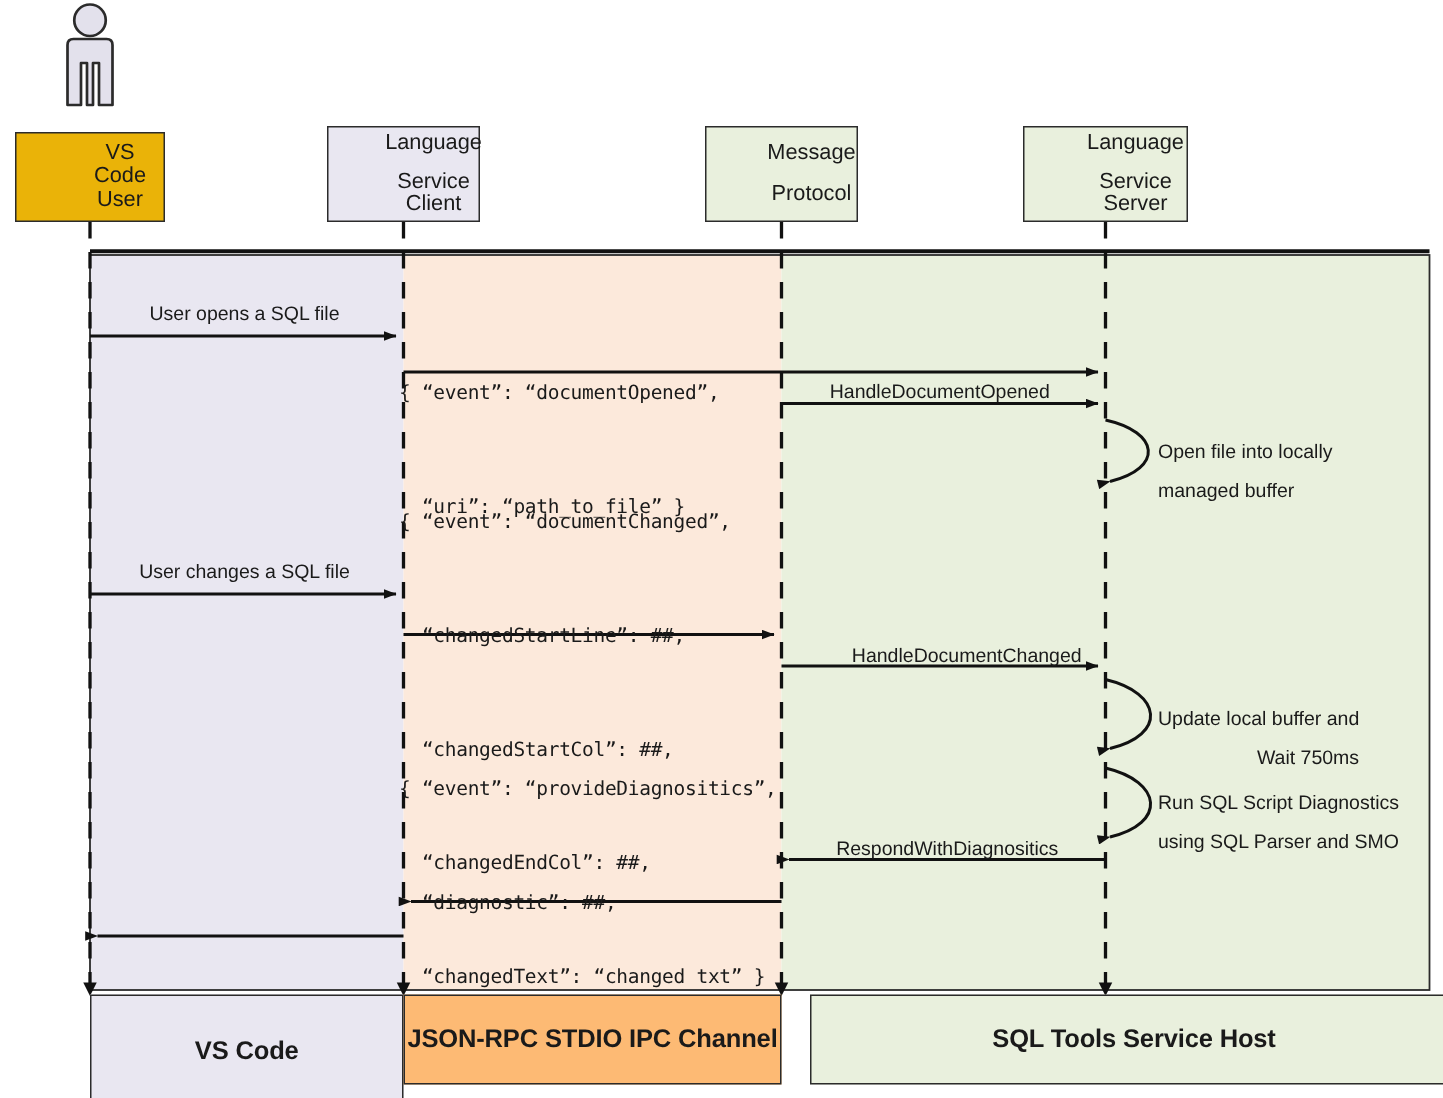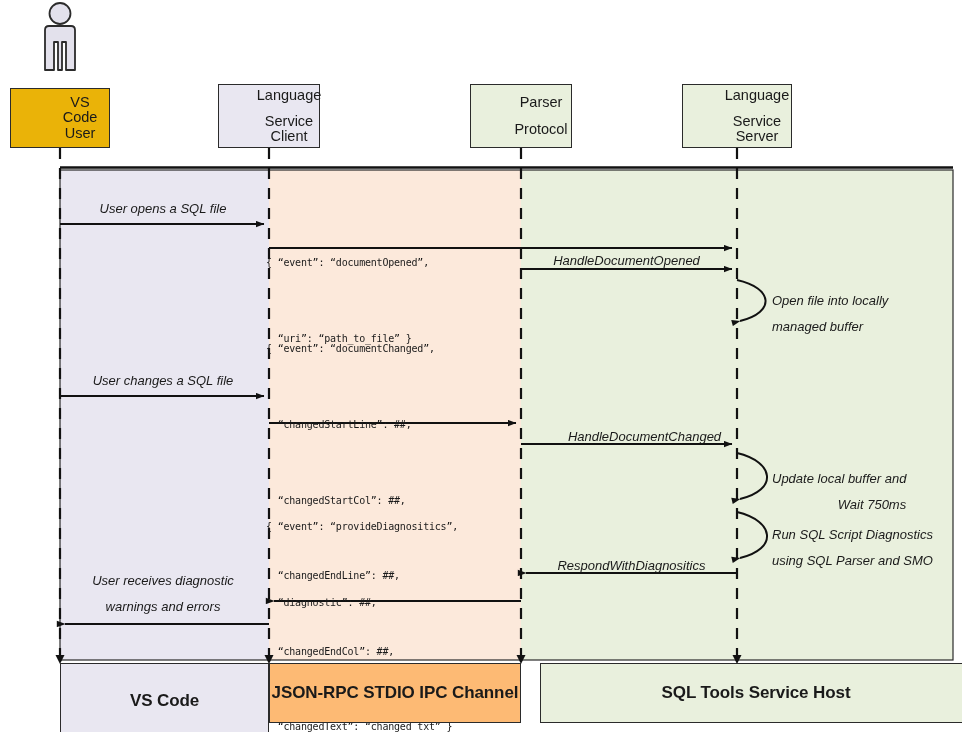"Parser" span { text: Parser -> Message }
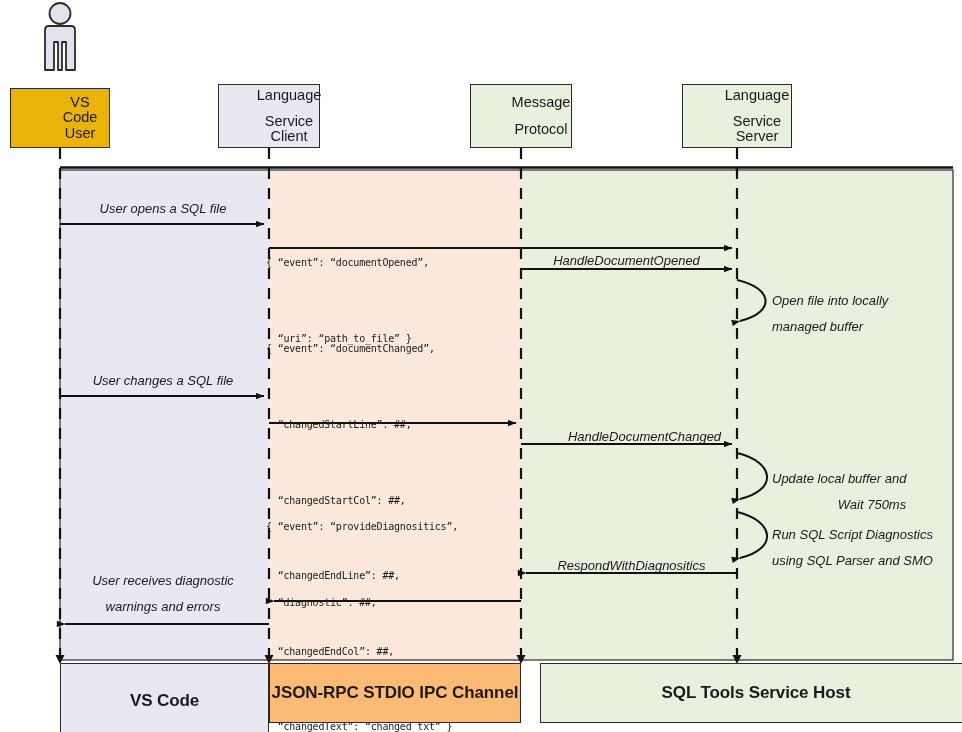"User opens a SQL file" .msg { font-style: italic -> none }
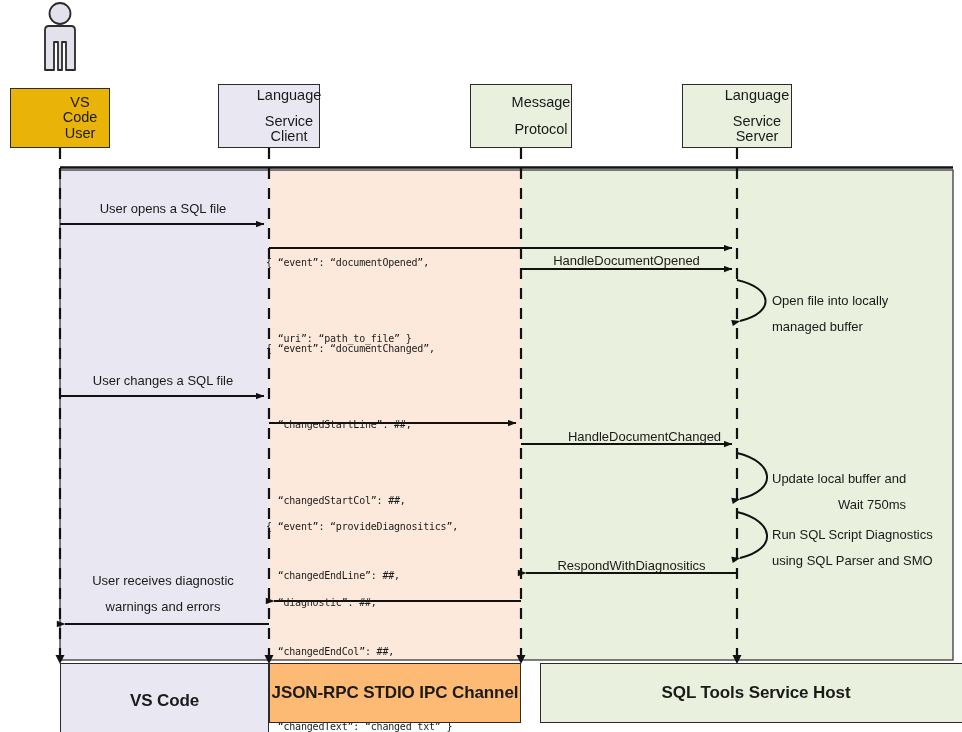"{ “event”: “documentOpened”," .json { font-size: 10px -> 13px }
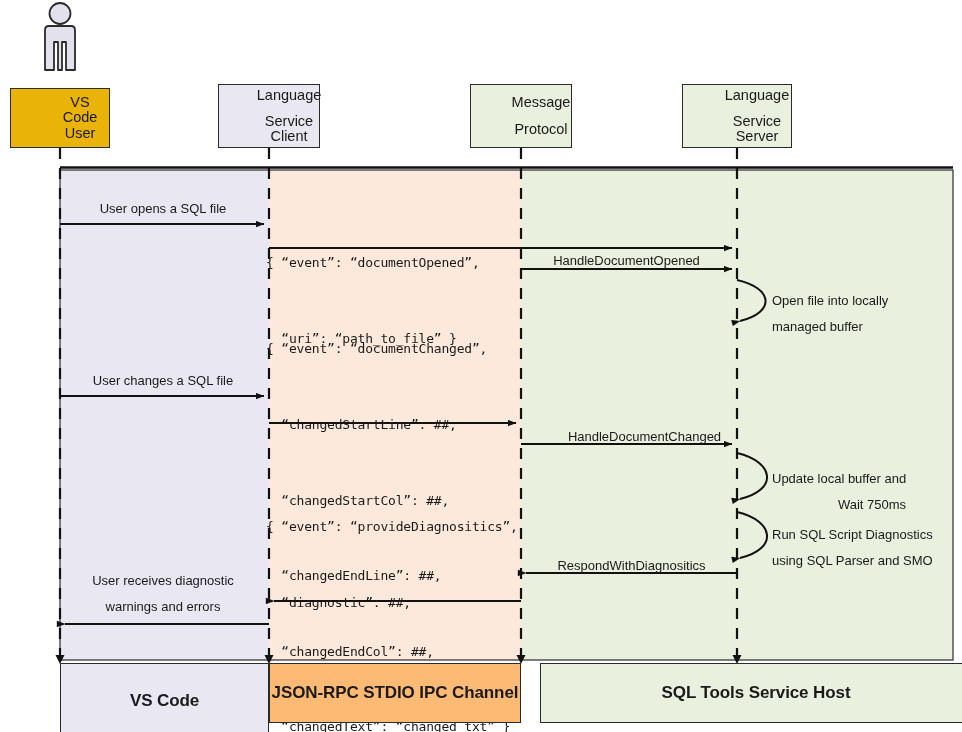"User receives diagnostic" div.msg { html: <div> <span>User receives diagnostic</span> <span>warnings and errors</span> </div> -> none }
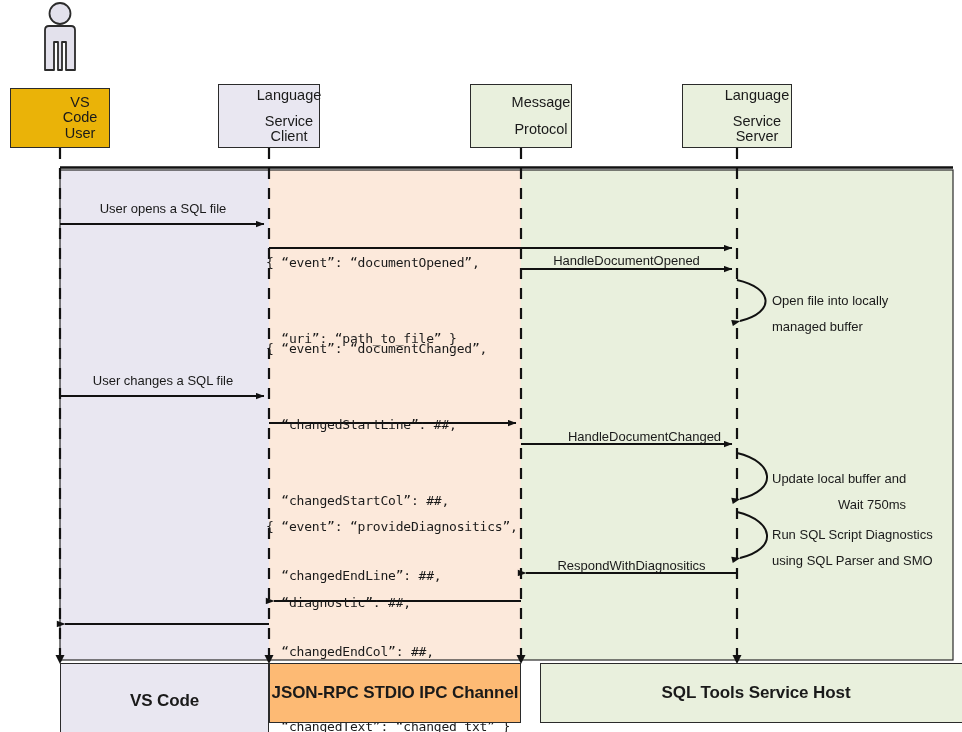"“changedEndLine”: ##," i { html: <i> “changedEndLine”: ##,</i> -> none }
